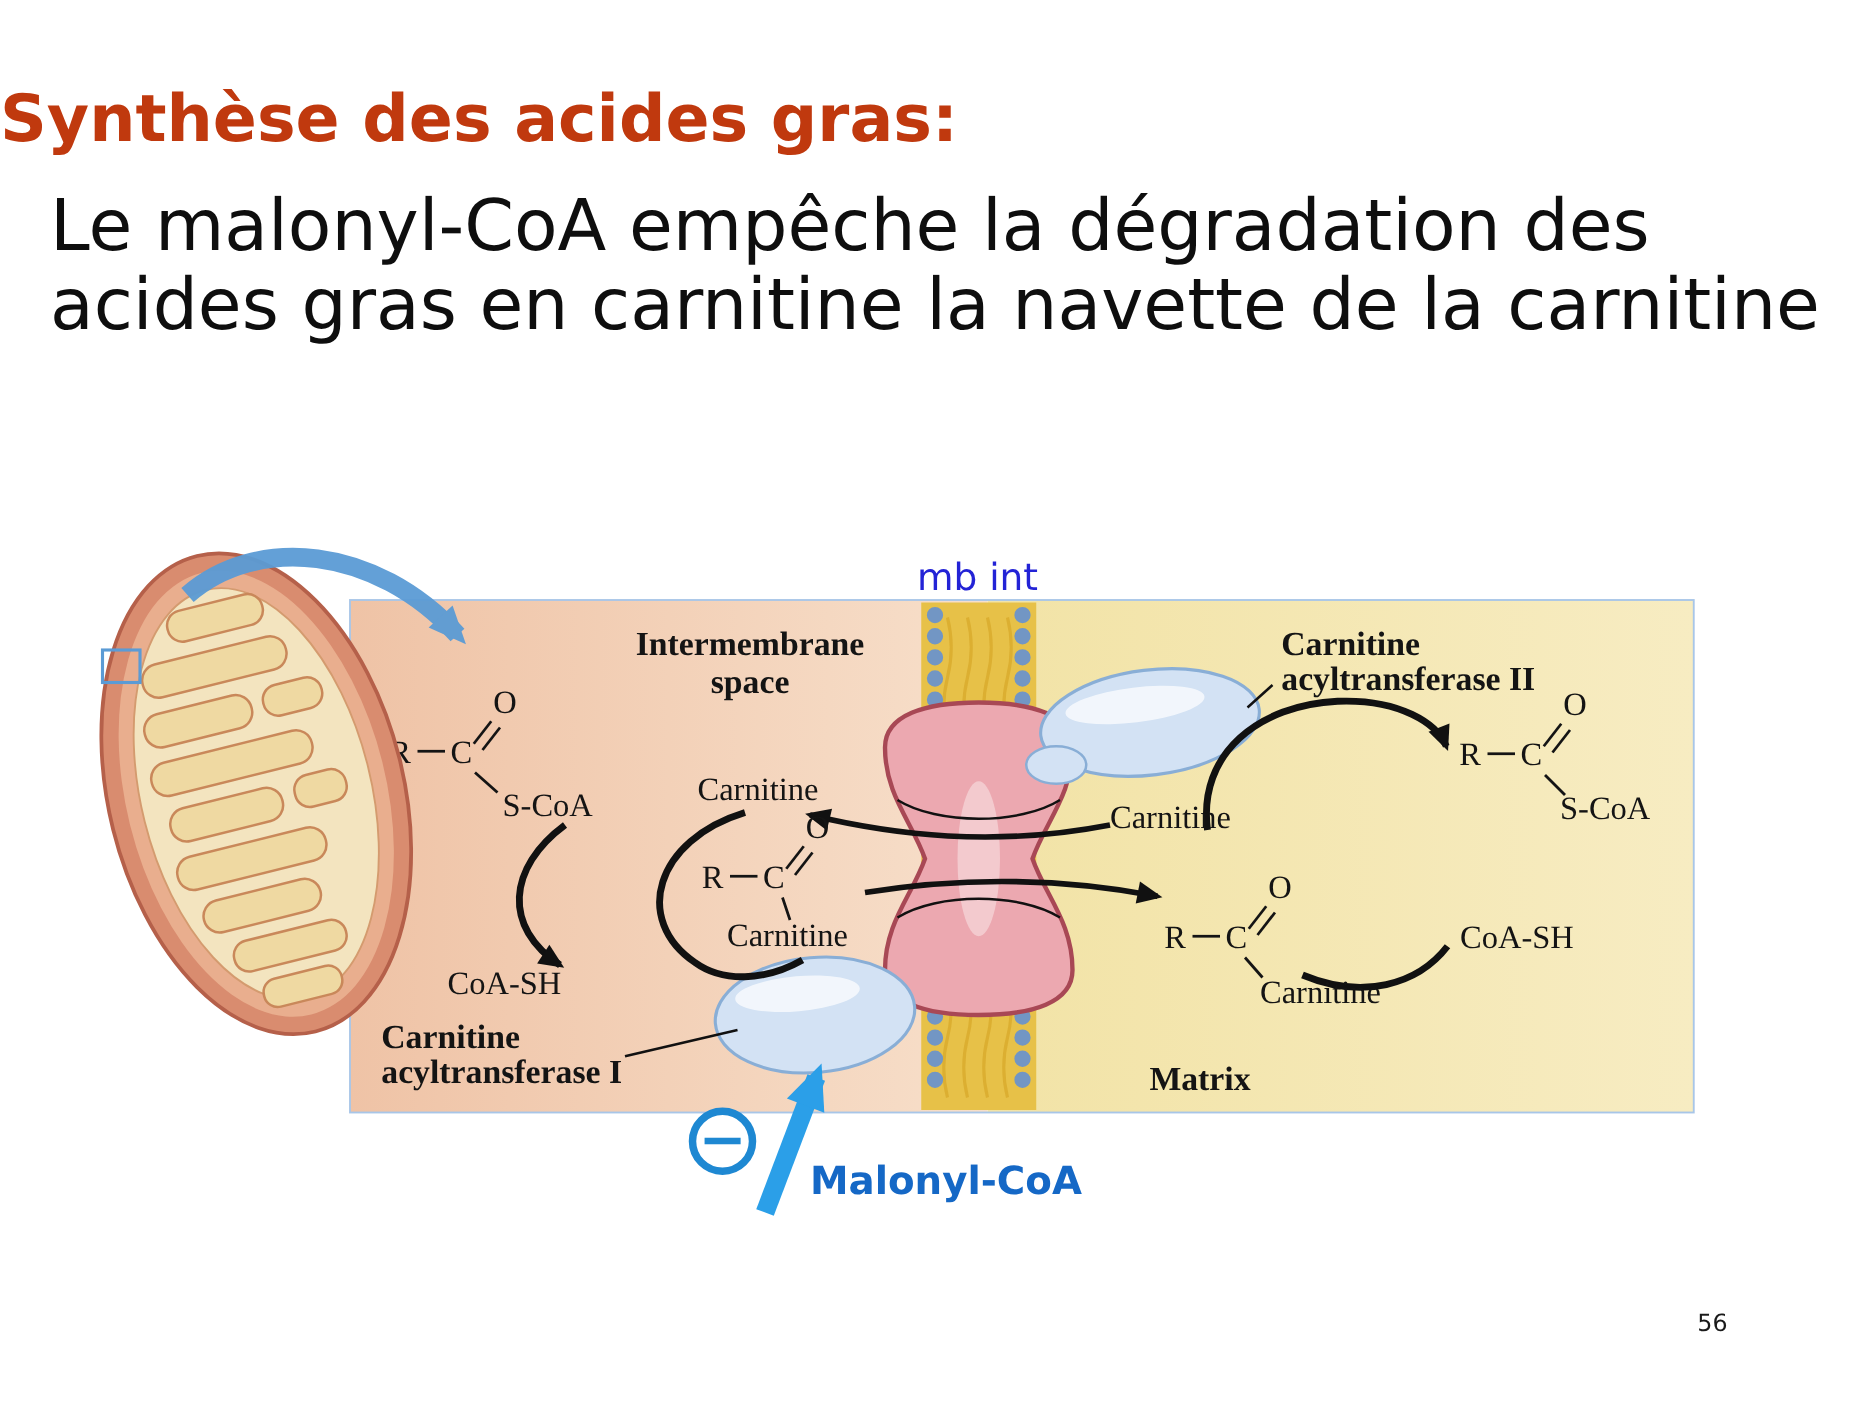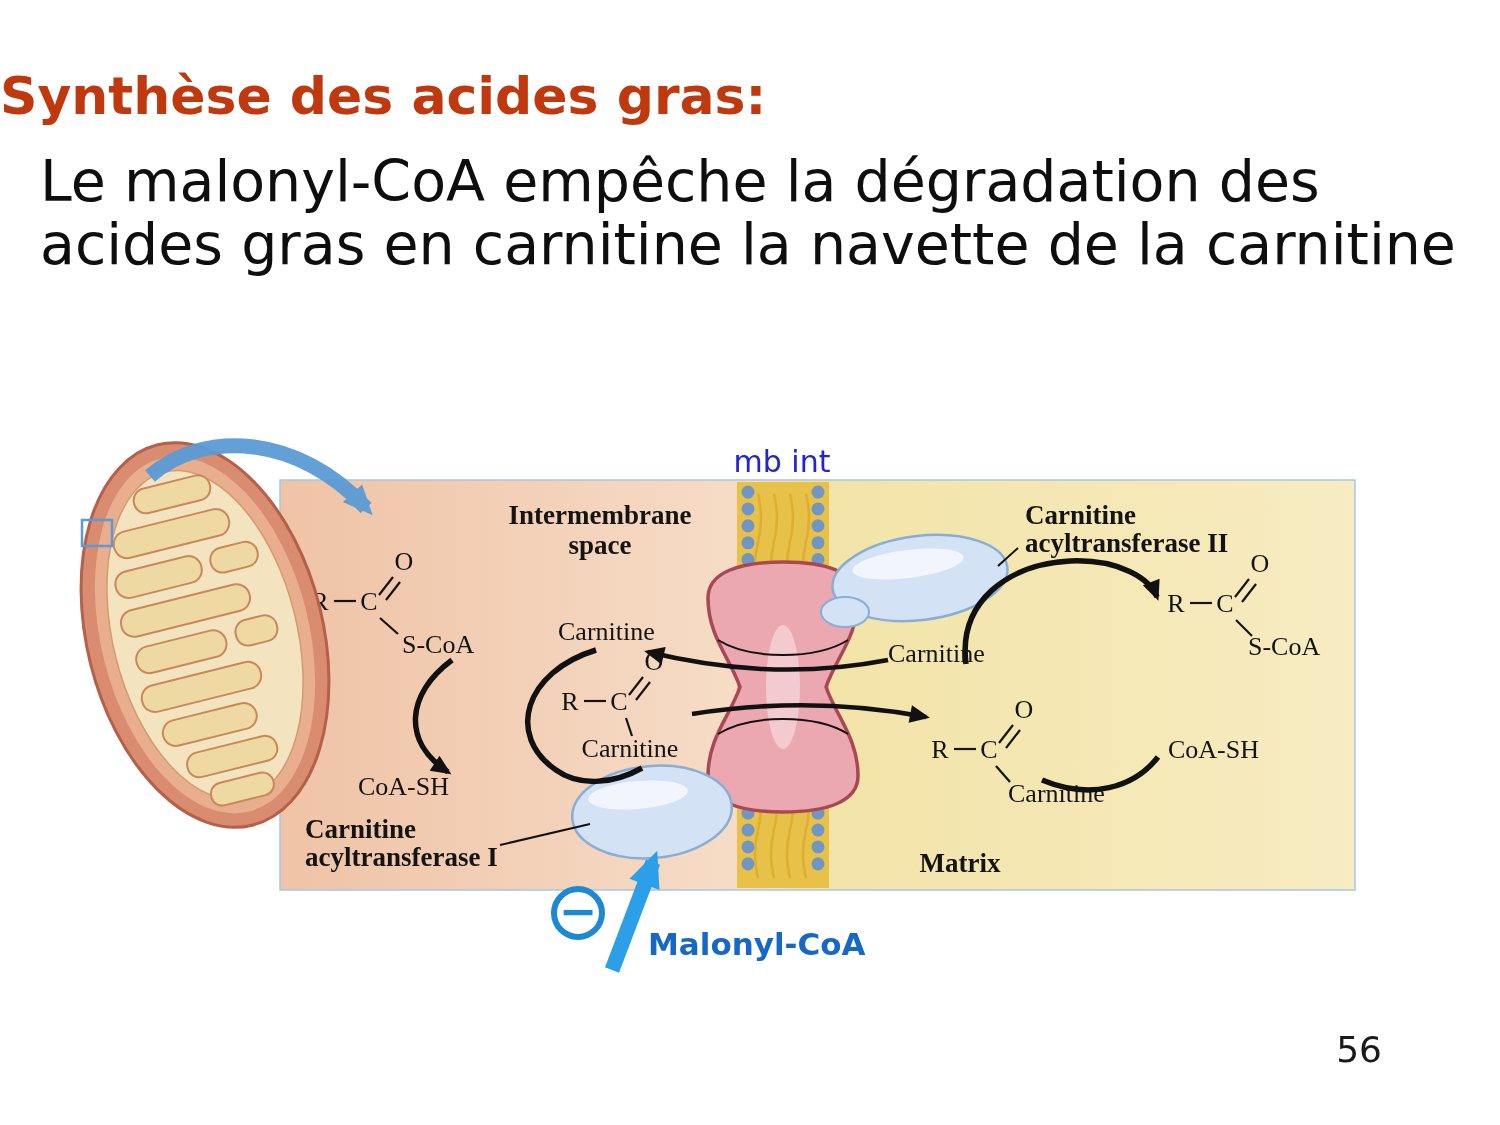"56" .page-number { font-size: 36px -> 19px }
